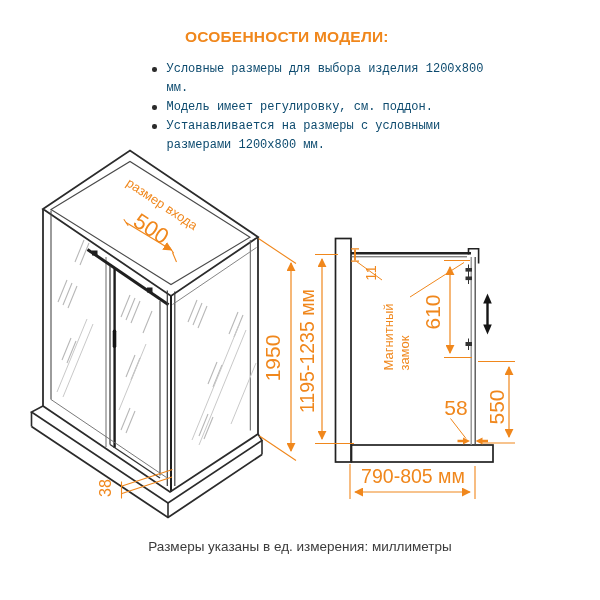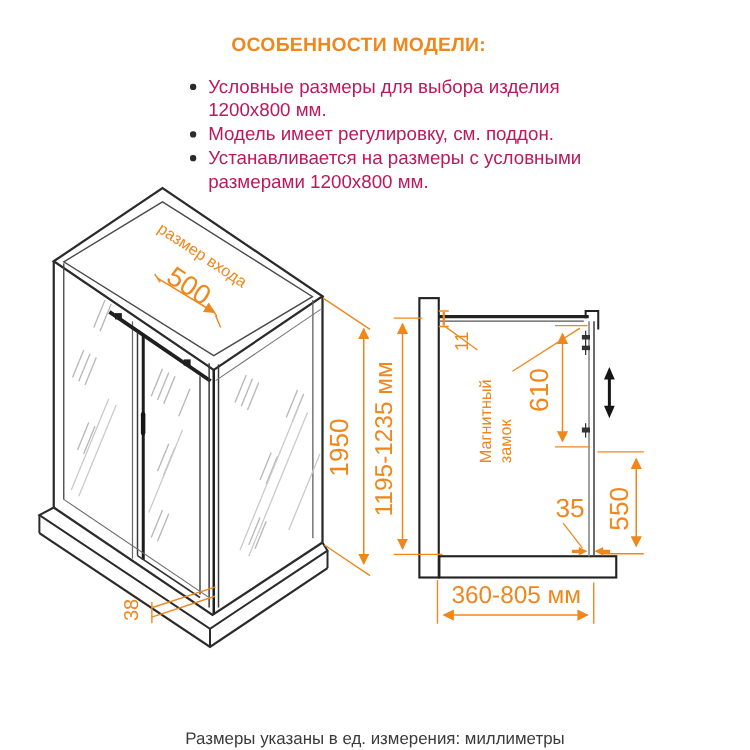"Условные размеры для выбора изделия" .bullet-text { color: #be185d -> #0c4a6e; font-family: none -> Liberation Mono, monospace; font-size: 15px -> 12px }
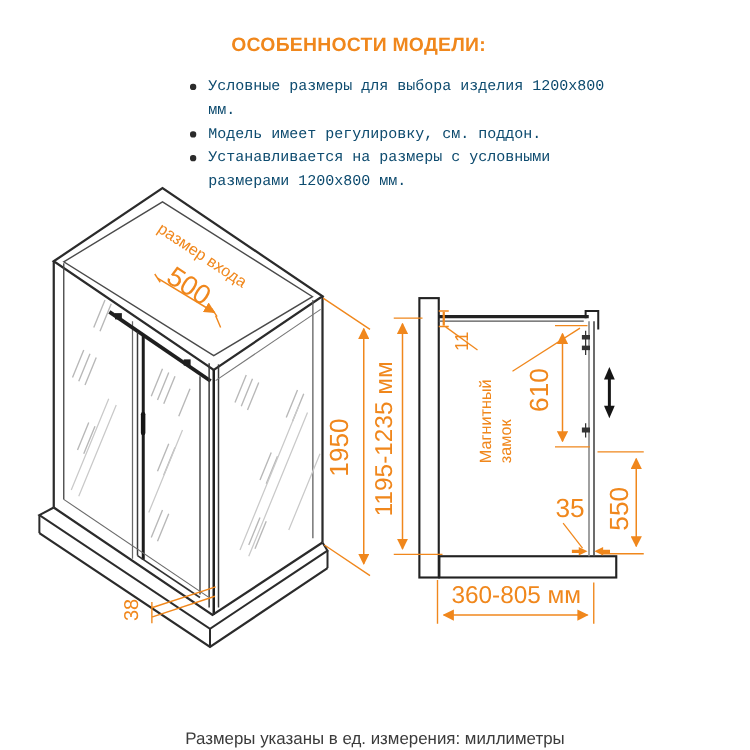"35" div.dim { text: 35 -> 58 }
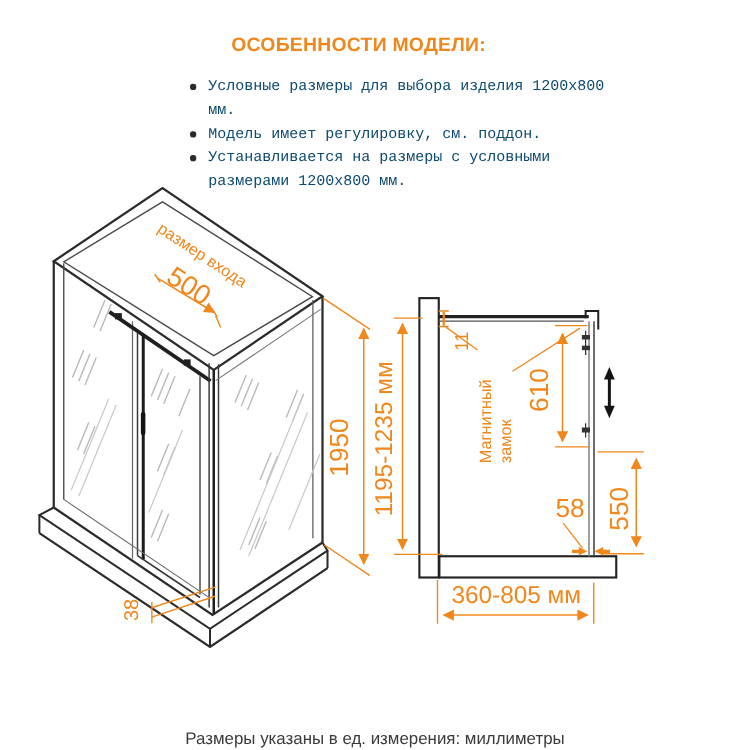"360-805 мм" div.dim { text: 360-805 -> 790-805 }
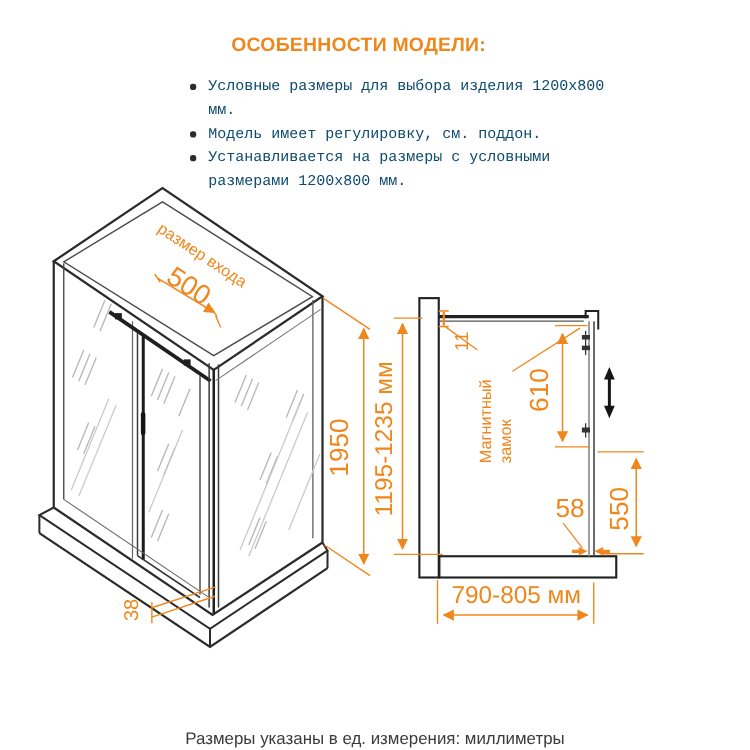"Размеры указаны в ед. измерения:" .footer-note { margin-top: 44px -> none }
